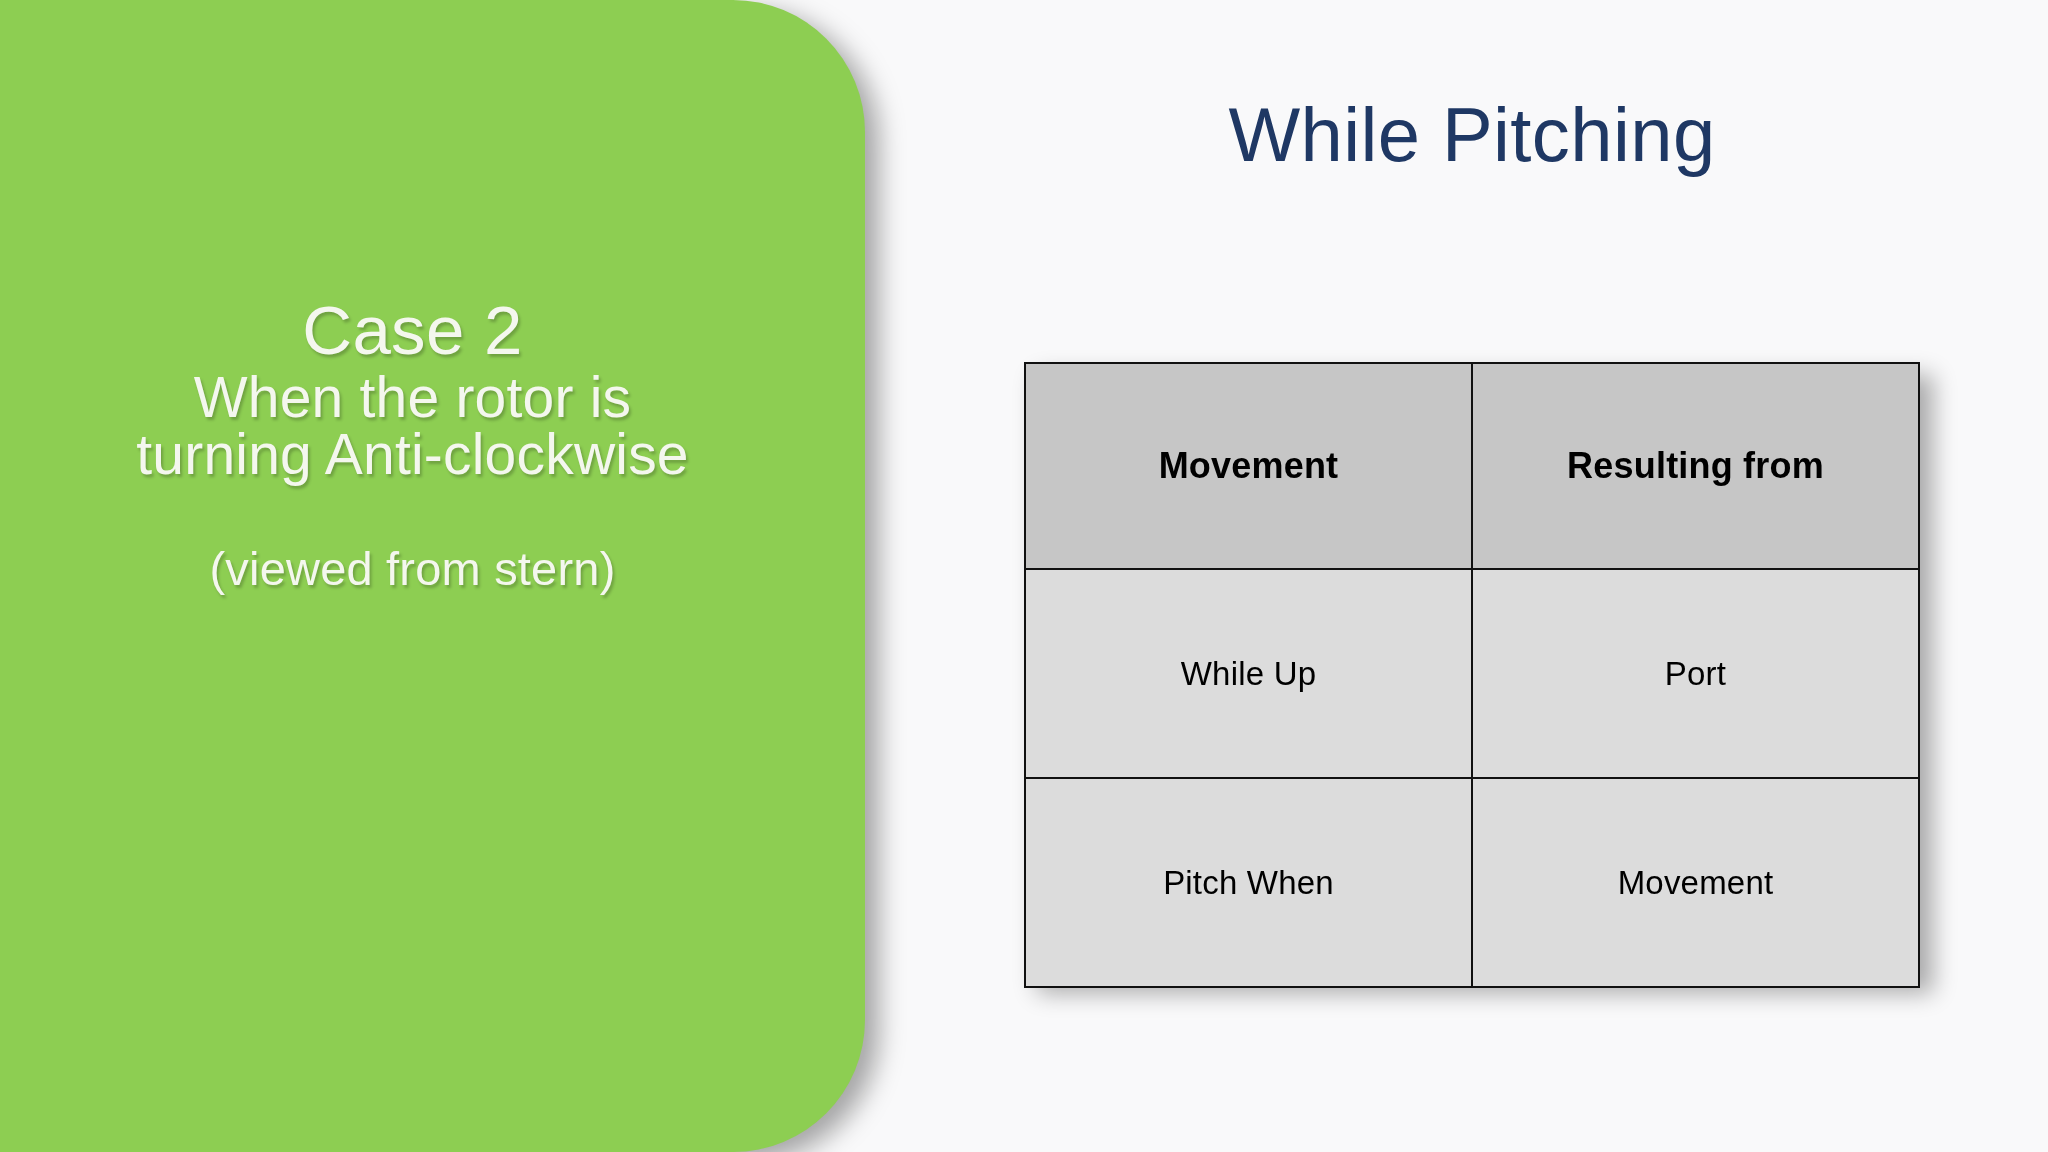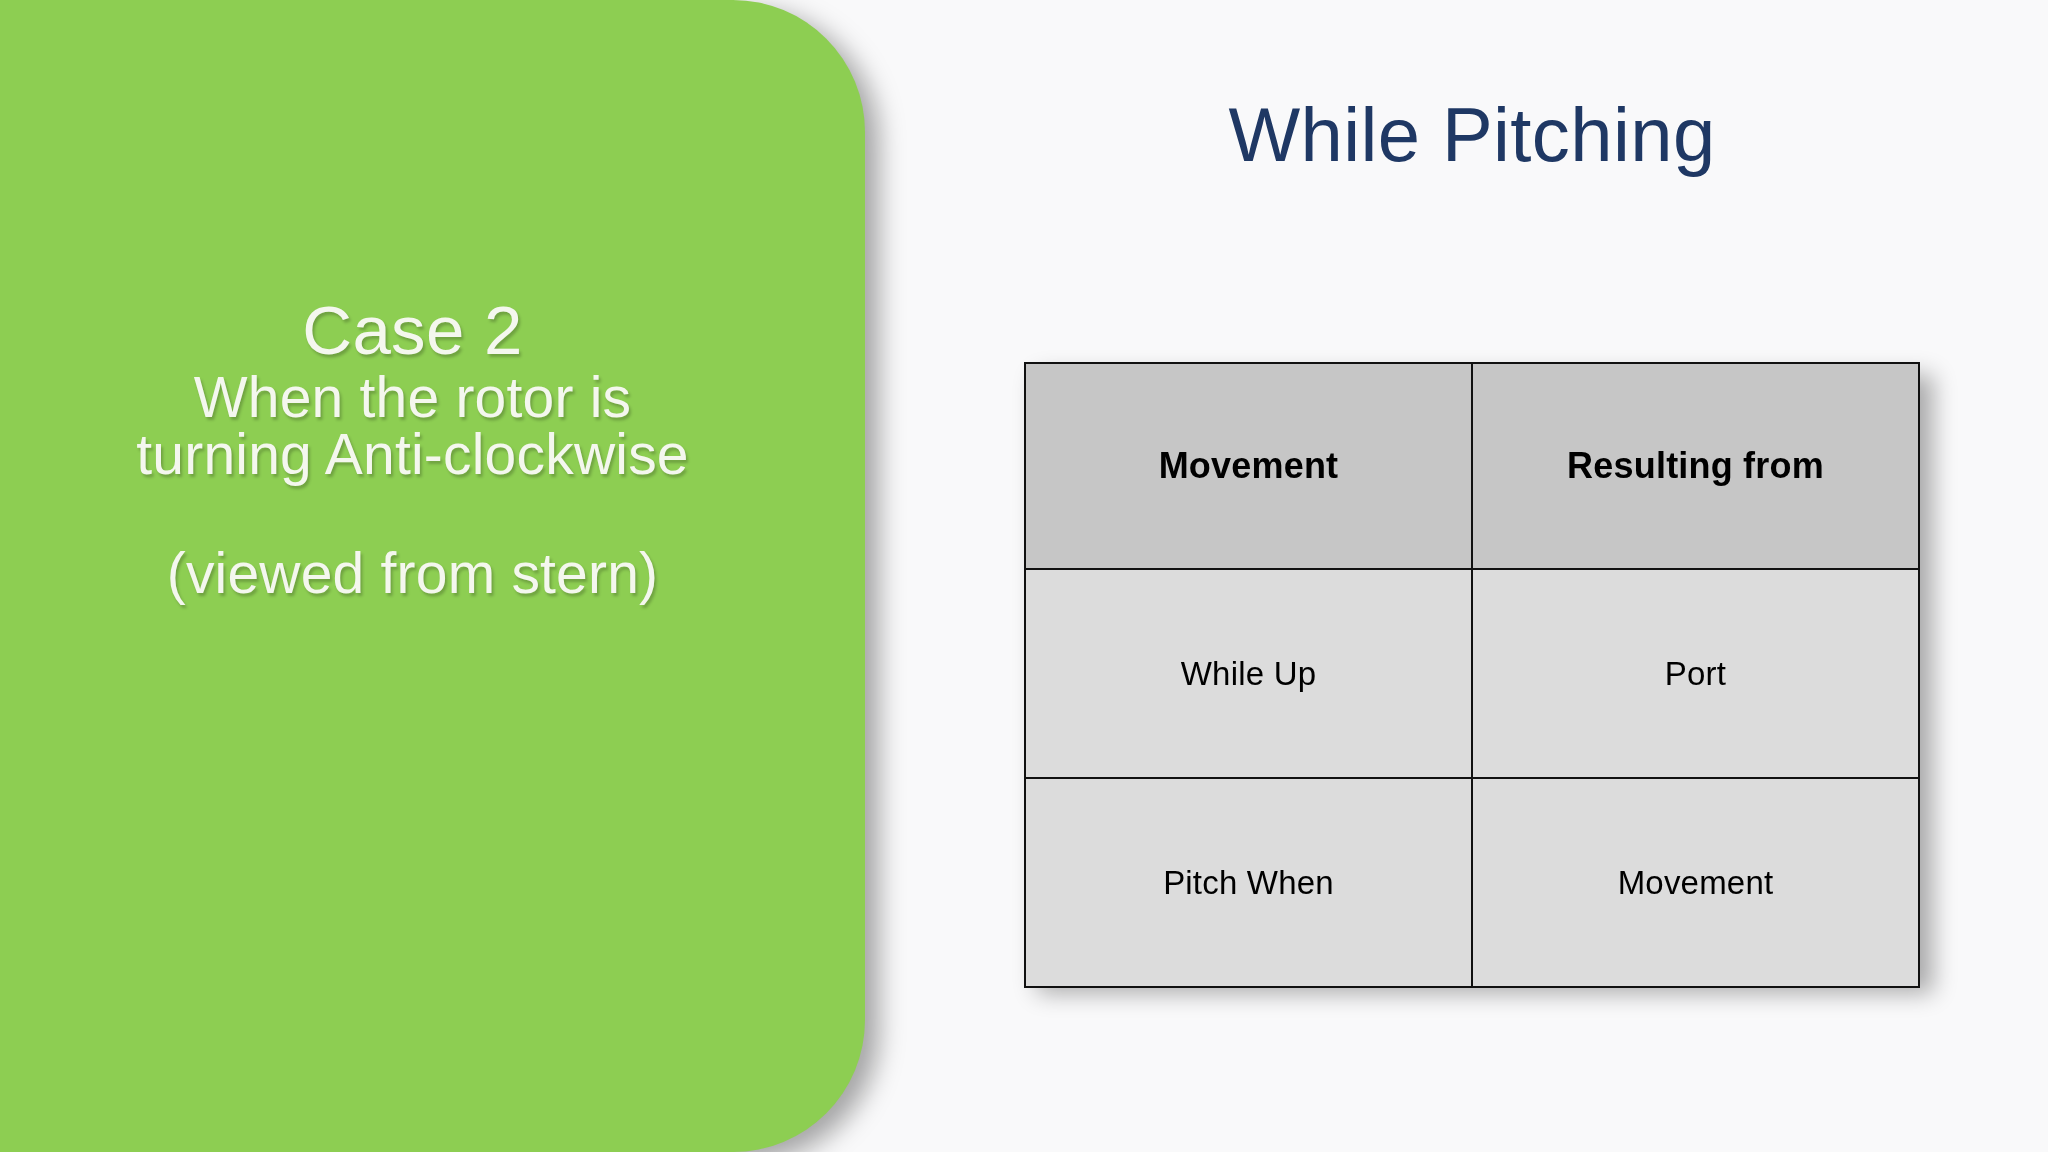"(viewed from stern)" #view-note { font-size: 57px -> 47px }
